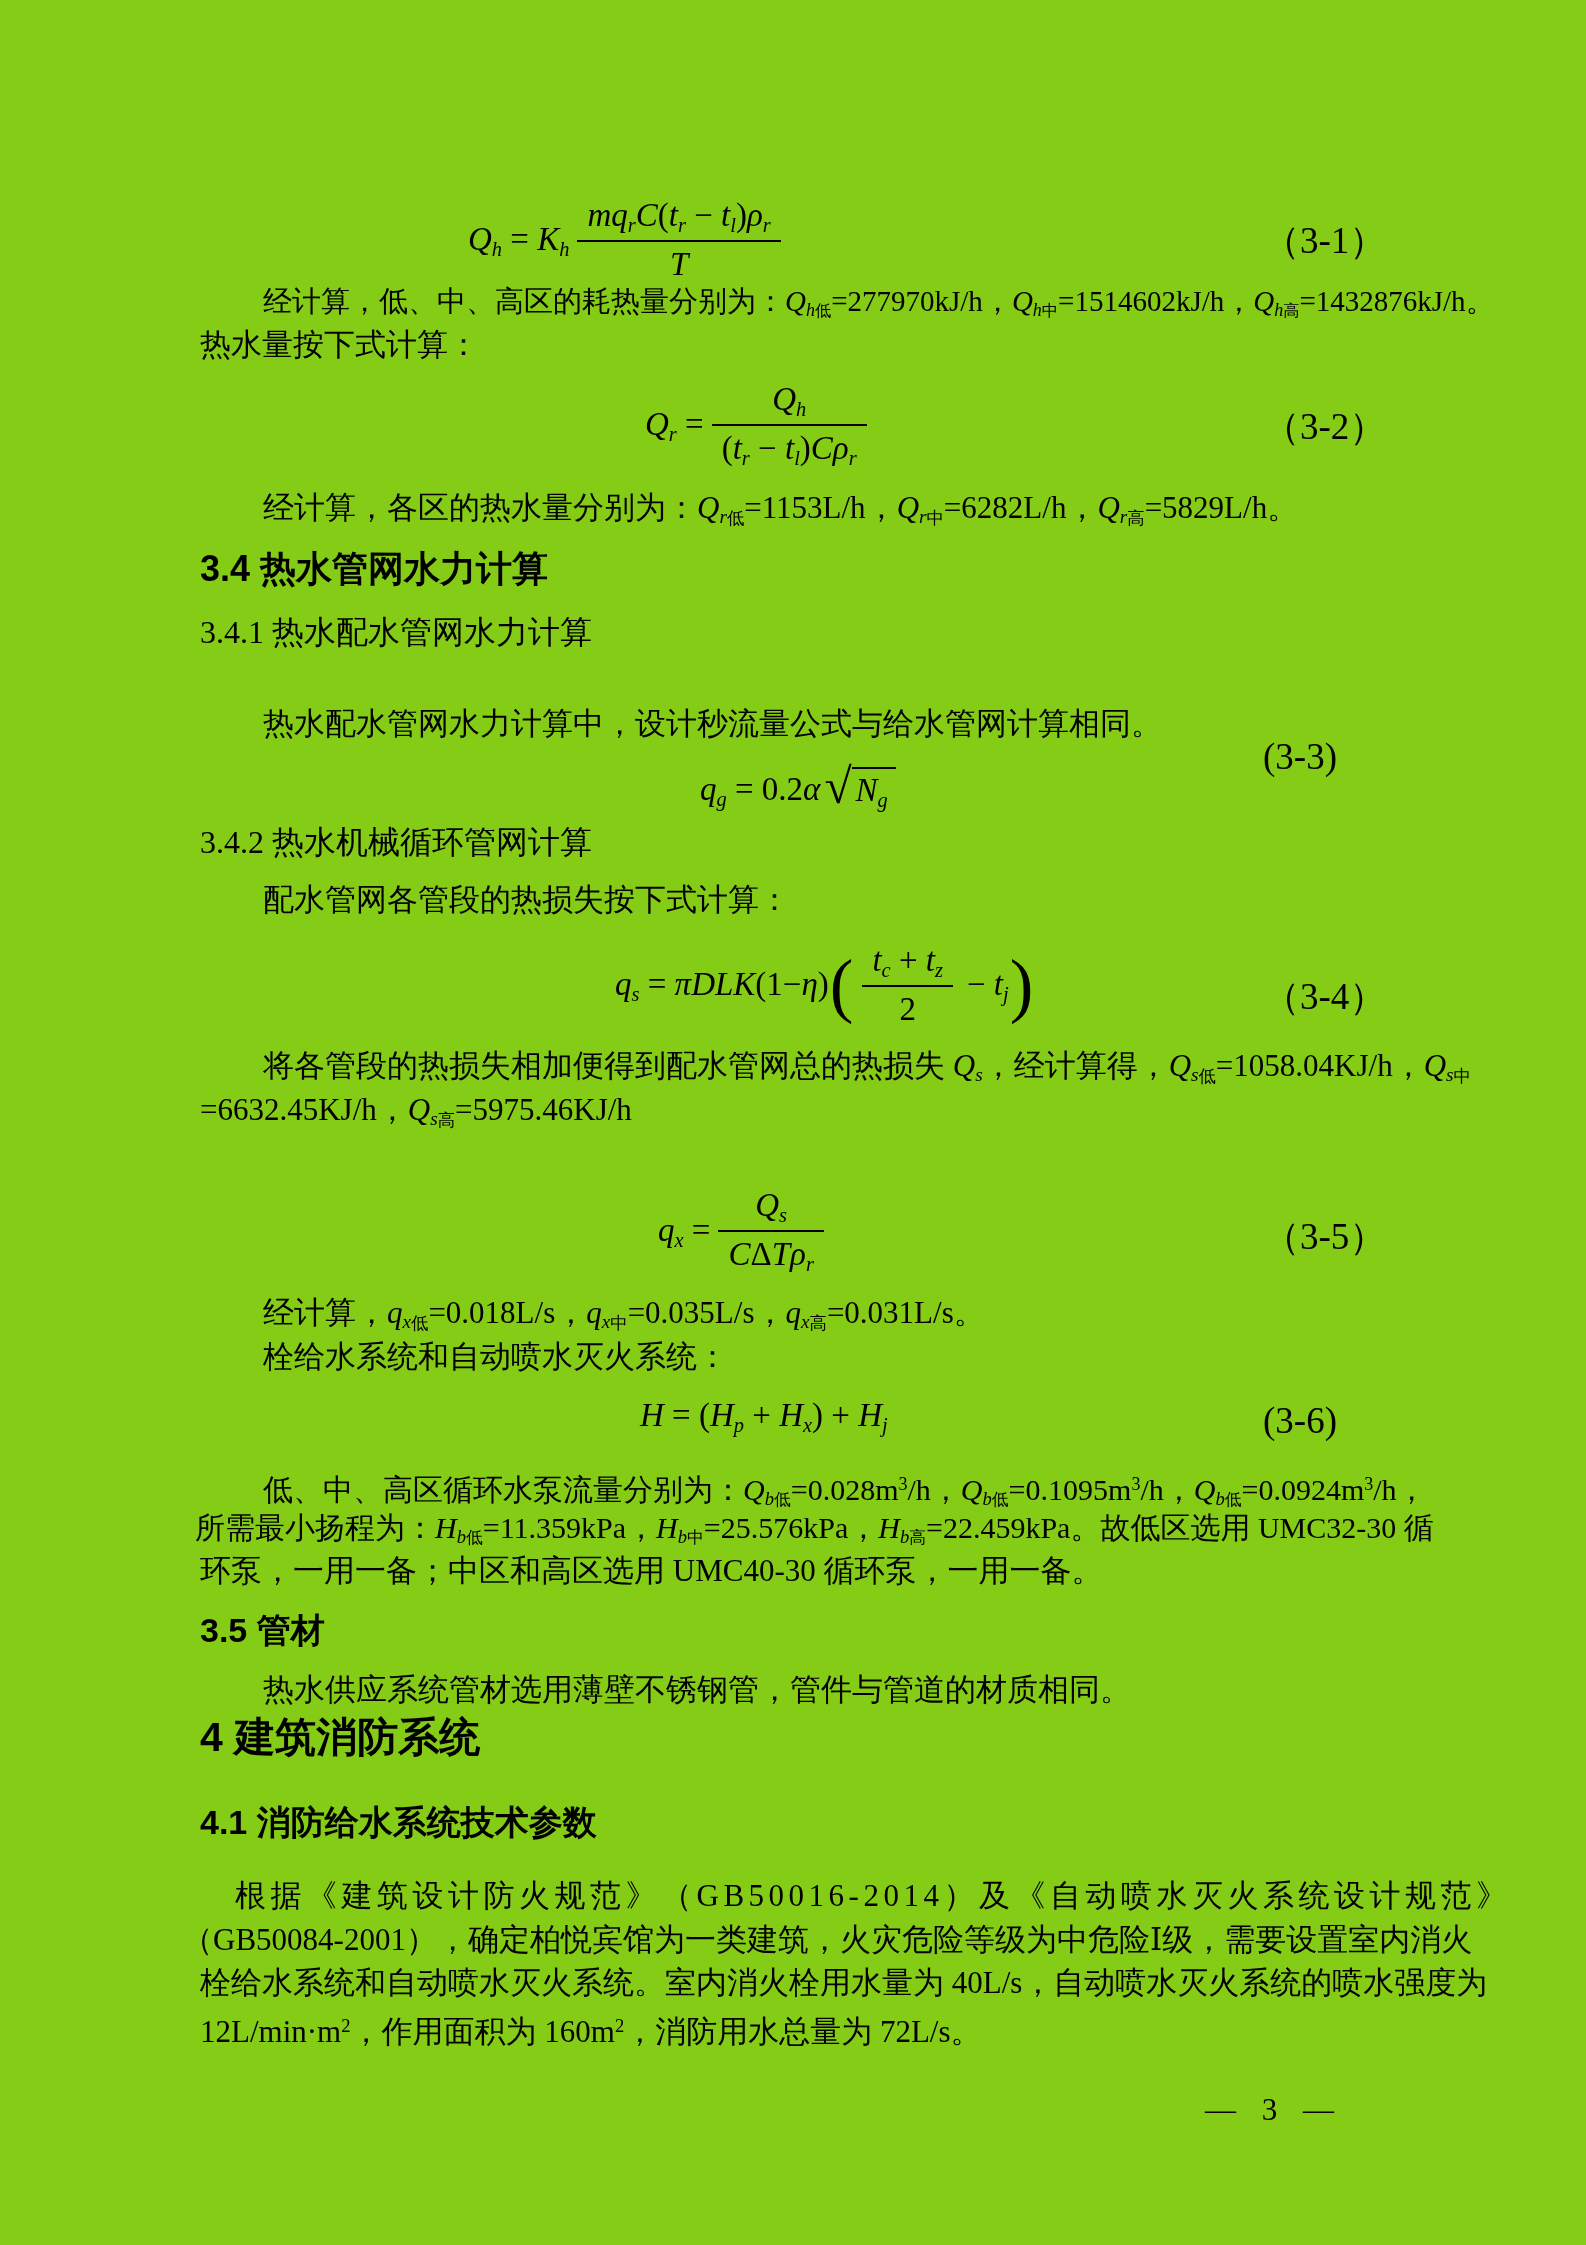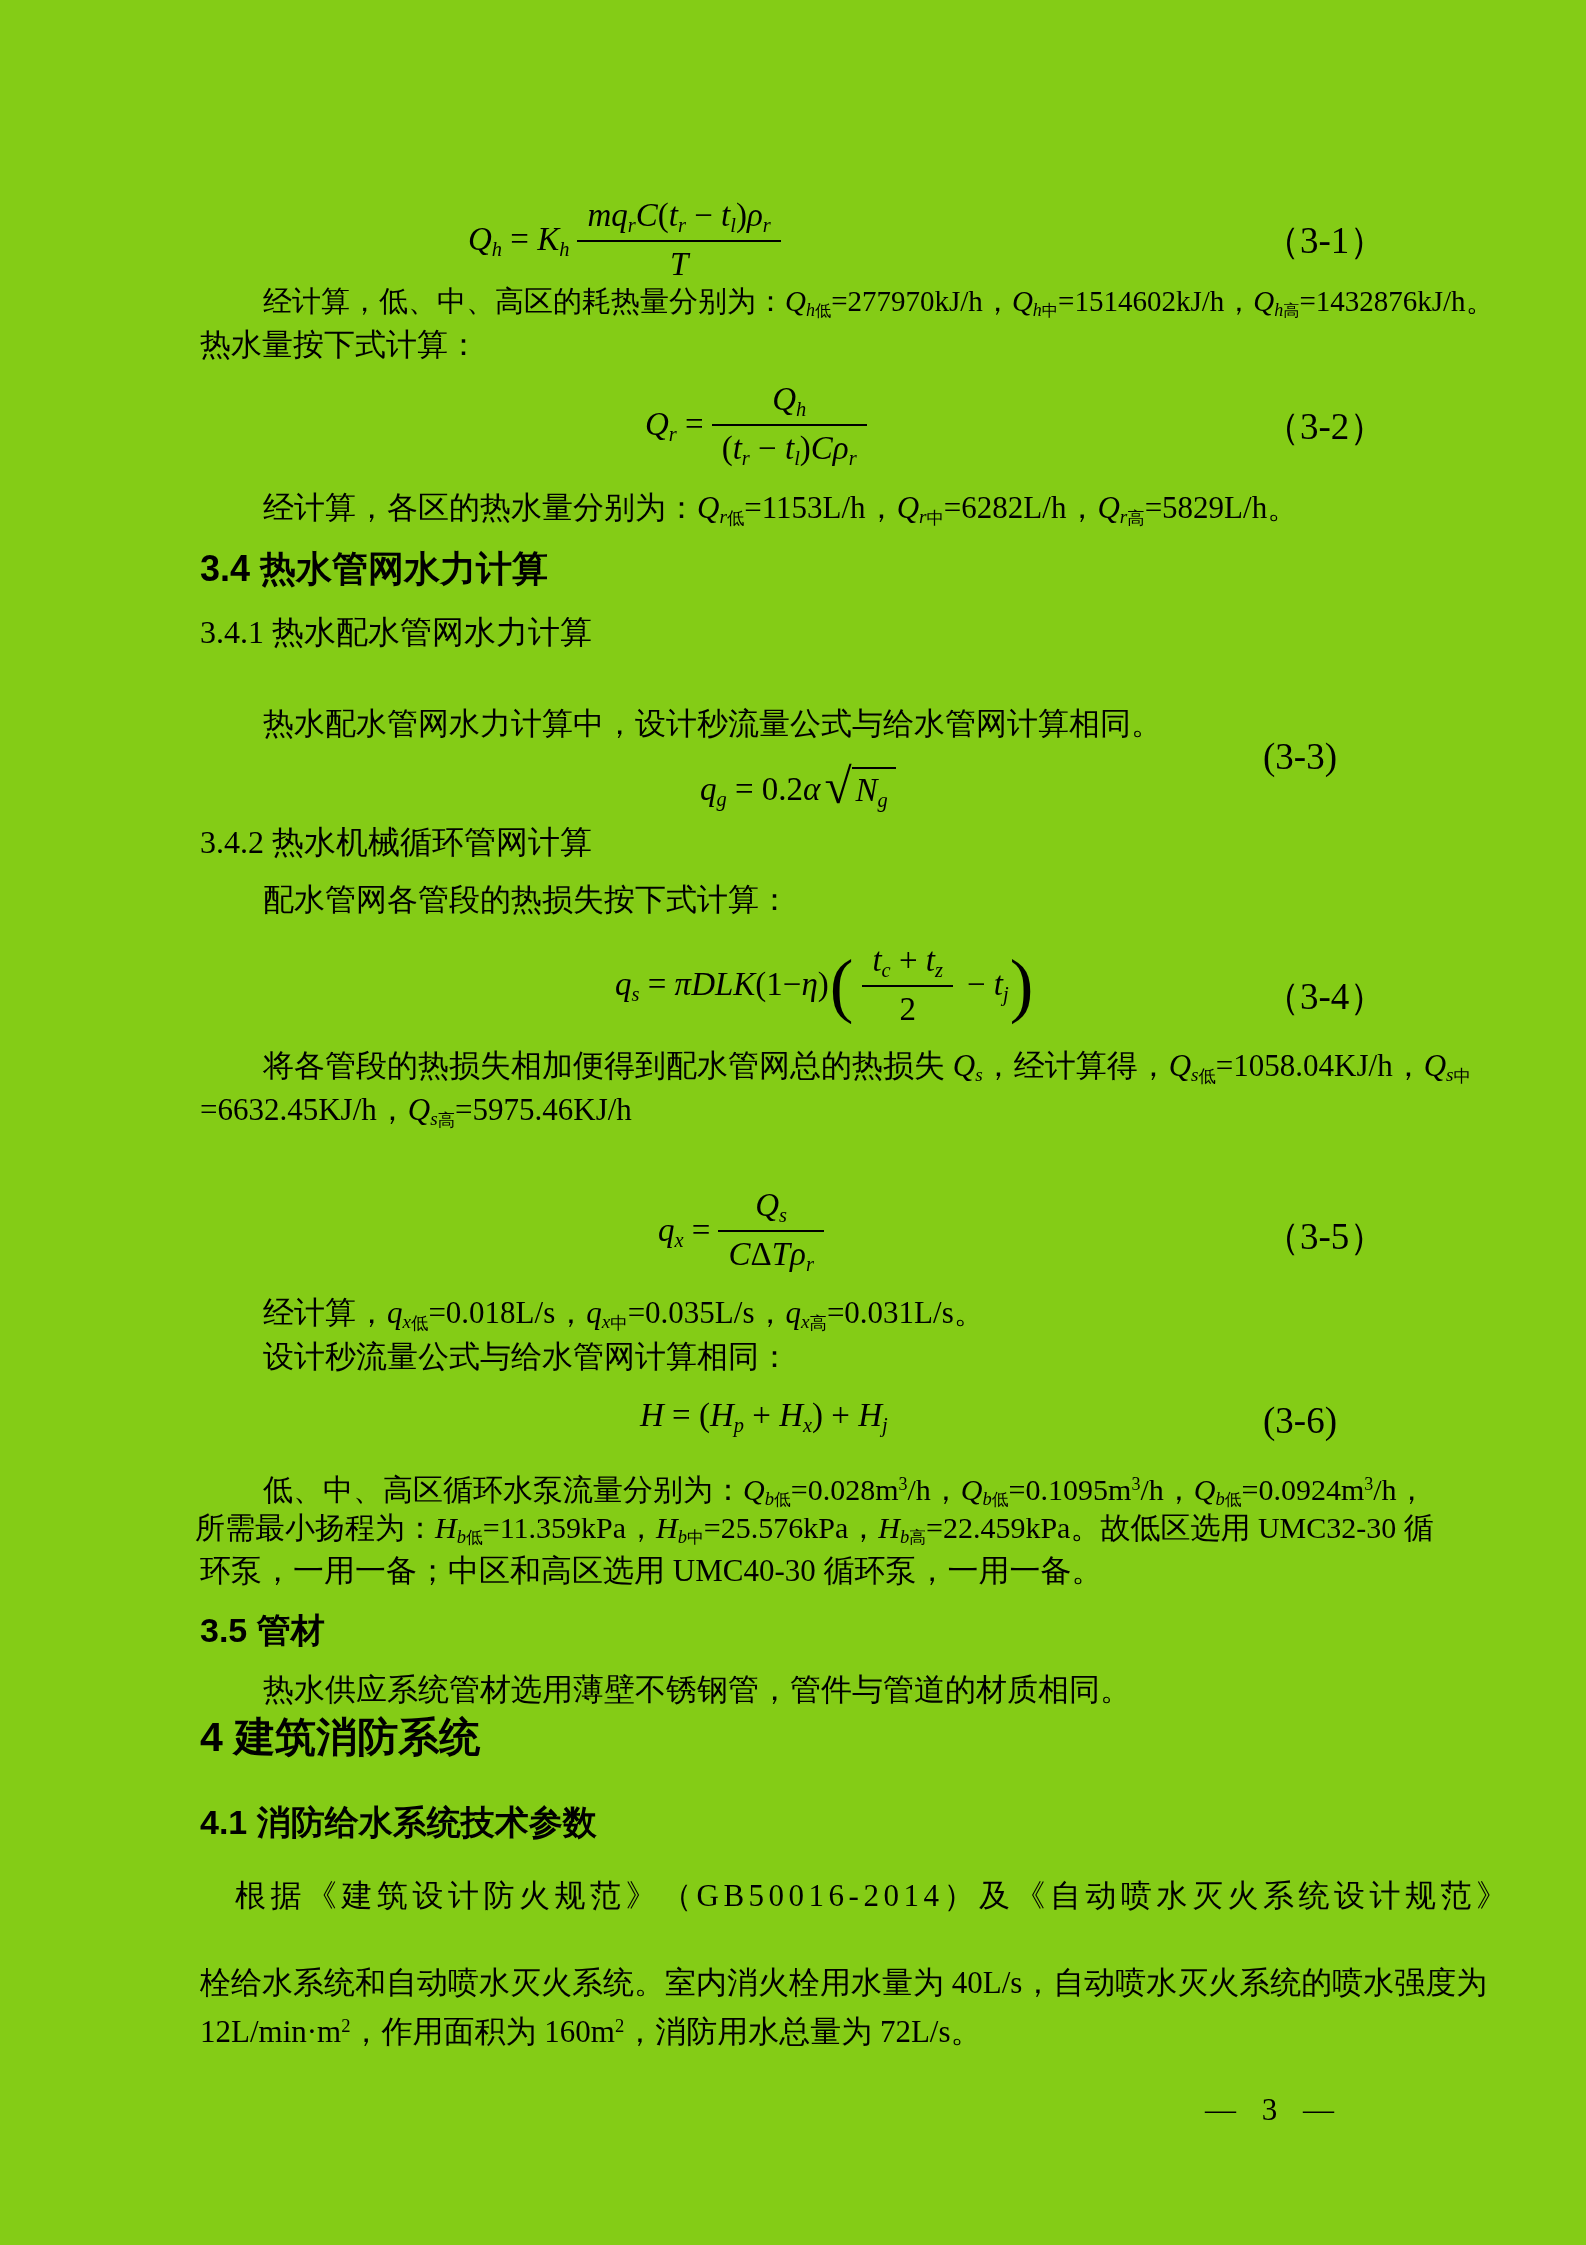"设计秒流量公式与给水管网计算相同：" div.ln { text: 设计秒流量公式与给水管网计算相同 -> 栓给水系统和自动喷水灭火系统 }
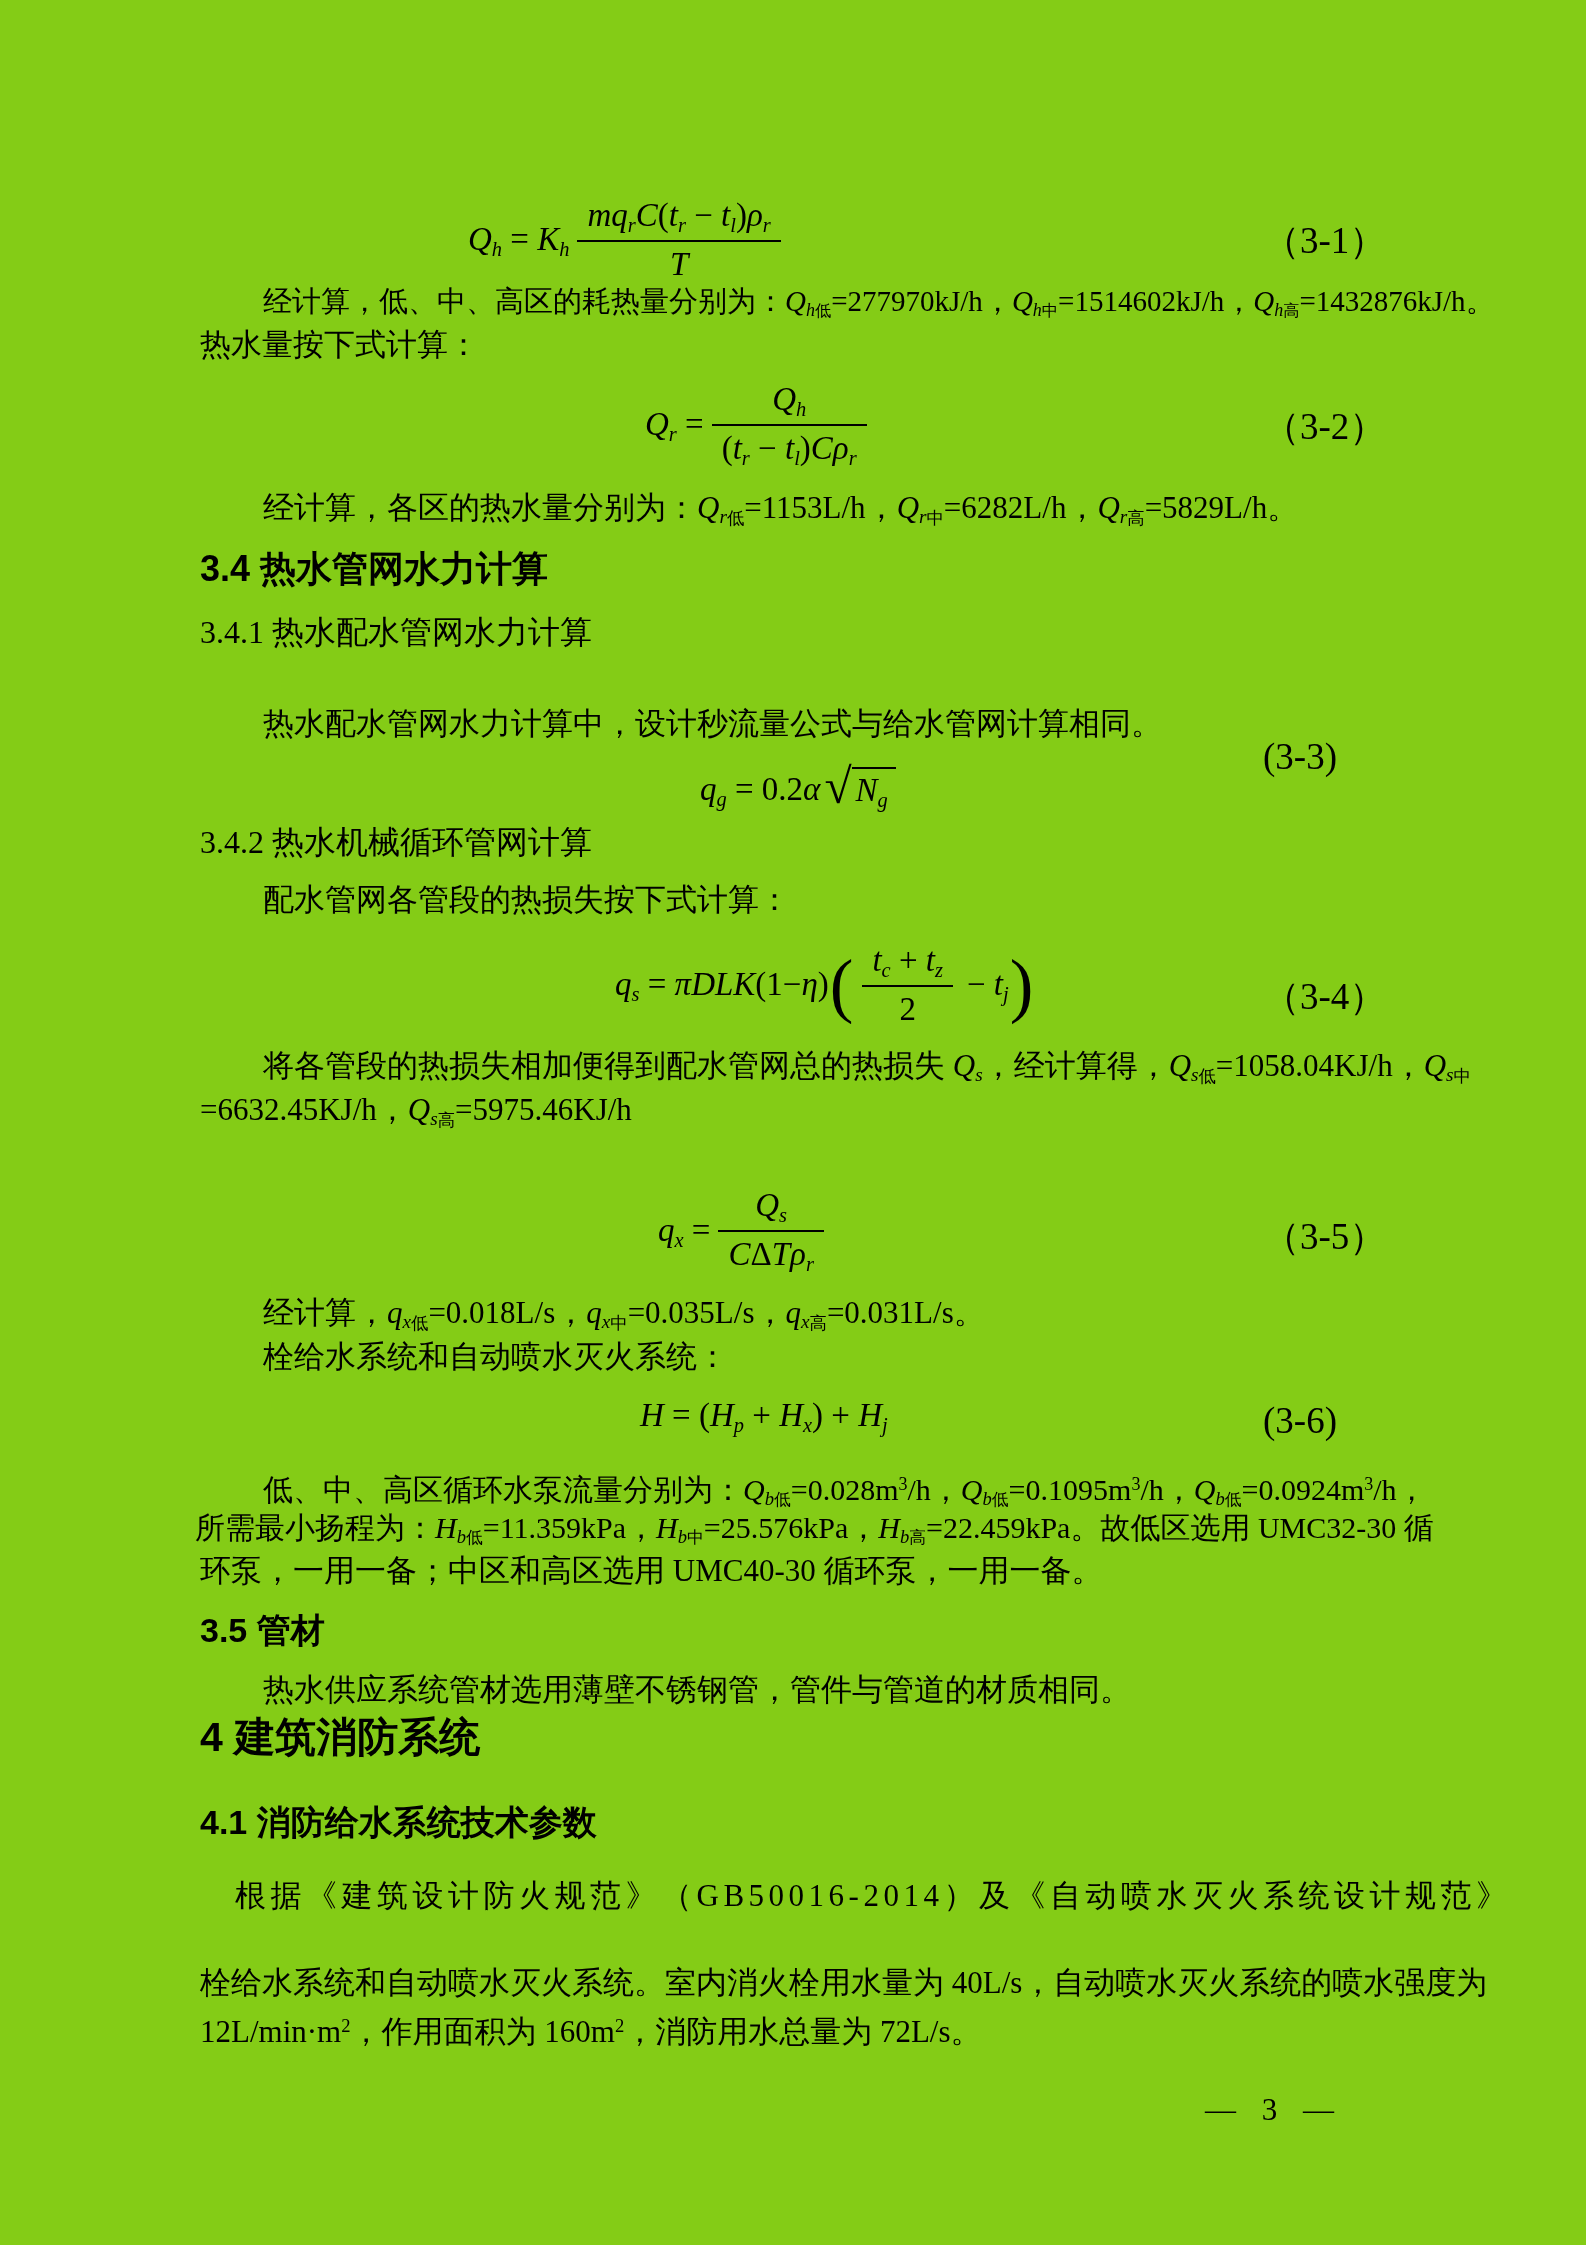"（GB50084-2001），确定柏悦宾馆为一类建筑，火灾危险等级为中危险Ⅰ级，" div.ln { html: none -> <div>（GB50084-2001），确定柏悦宾馆为一类建筑，火灾危险等级为中危险Ⅰ级，需要设置室内消火</div> }
